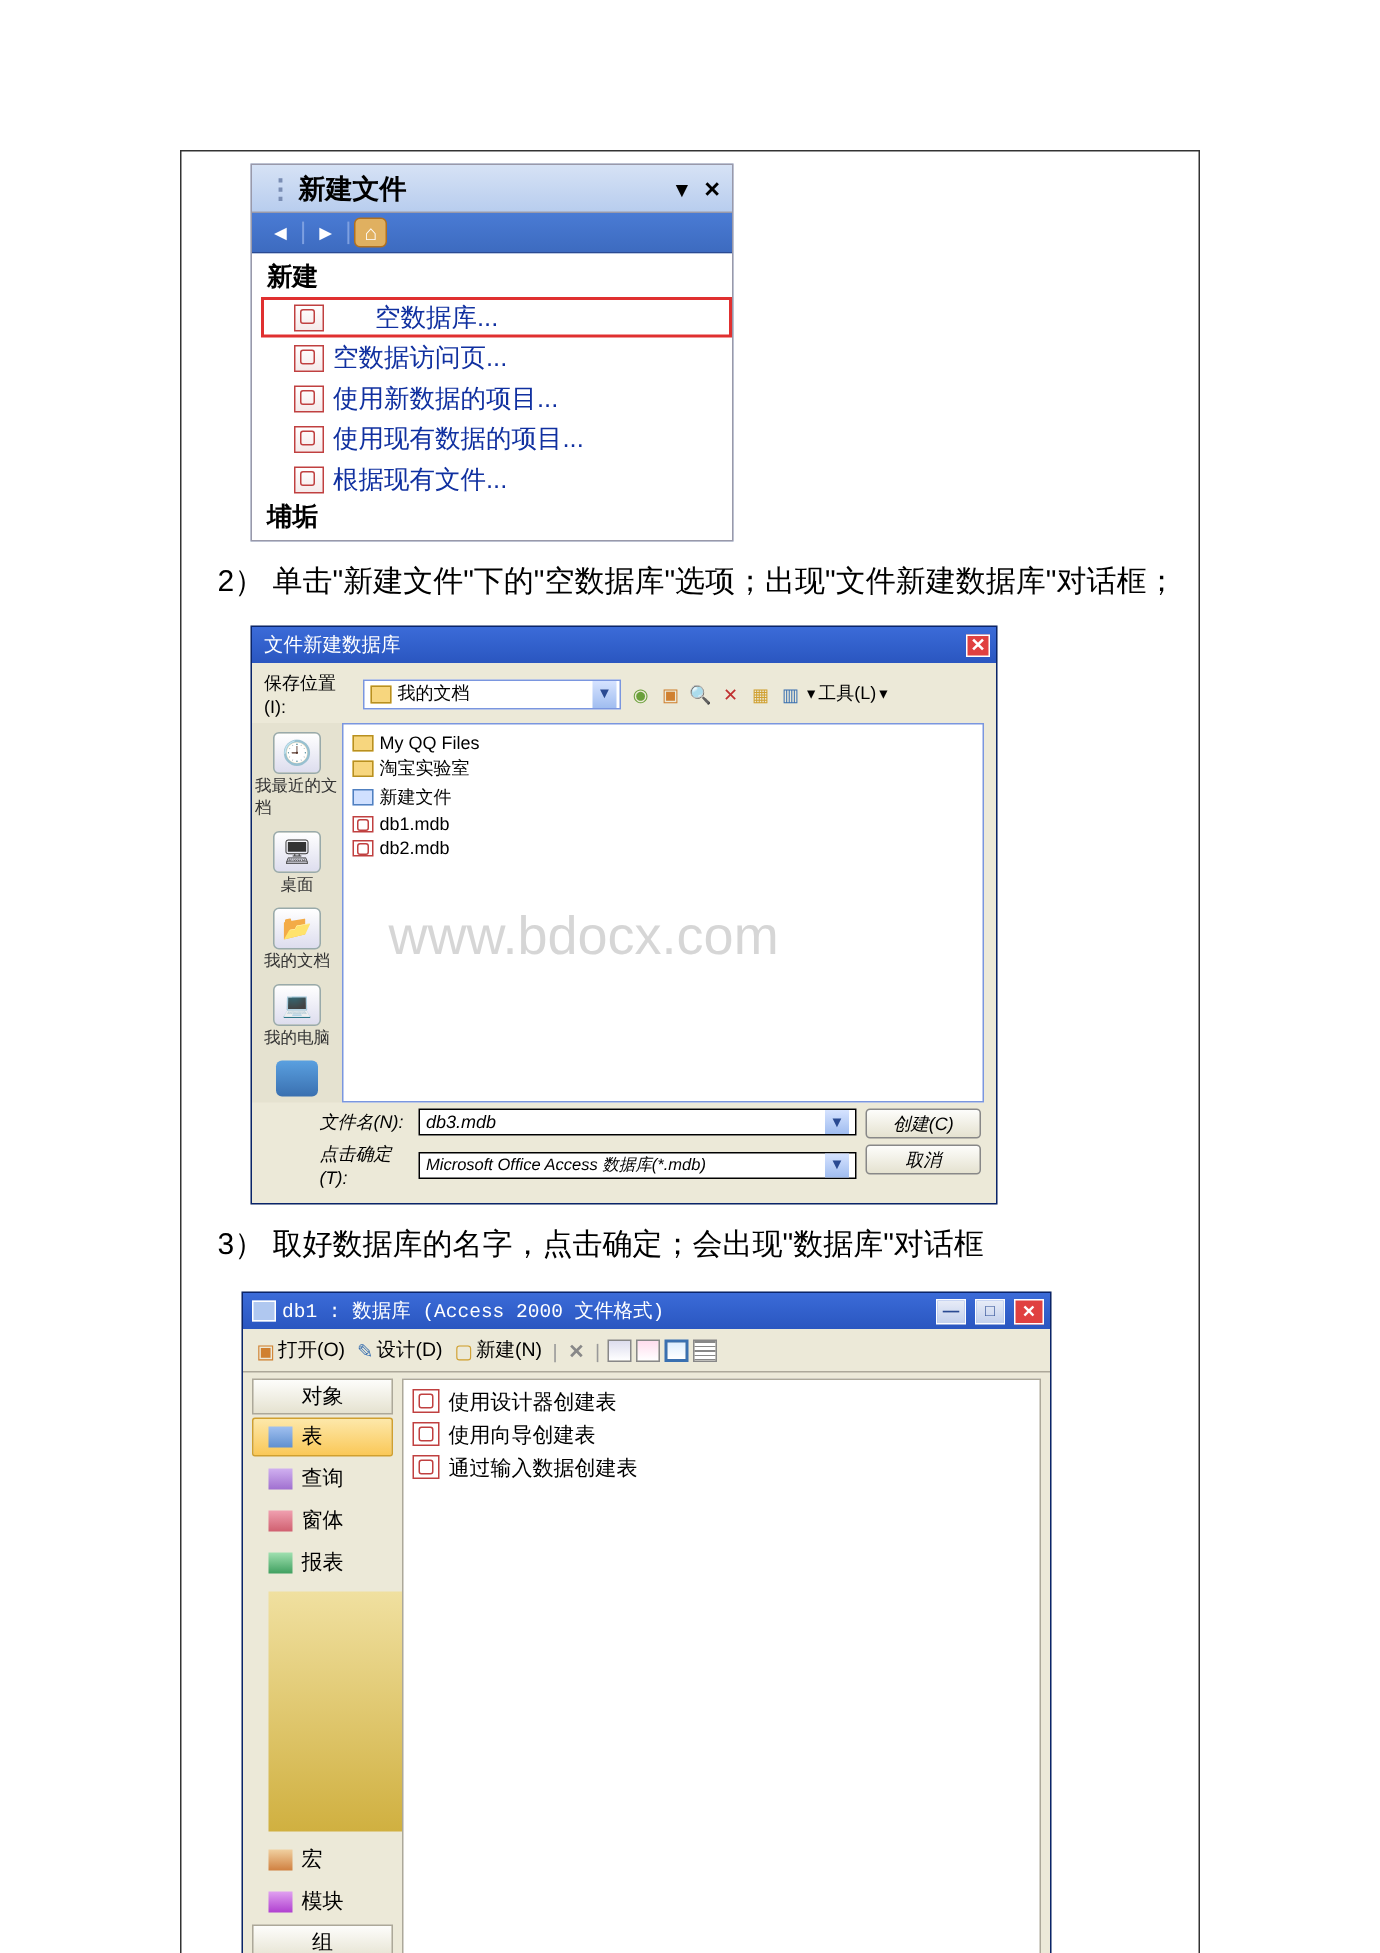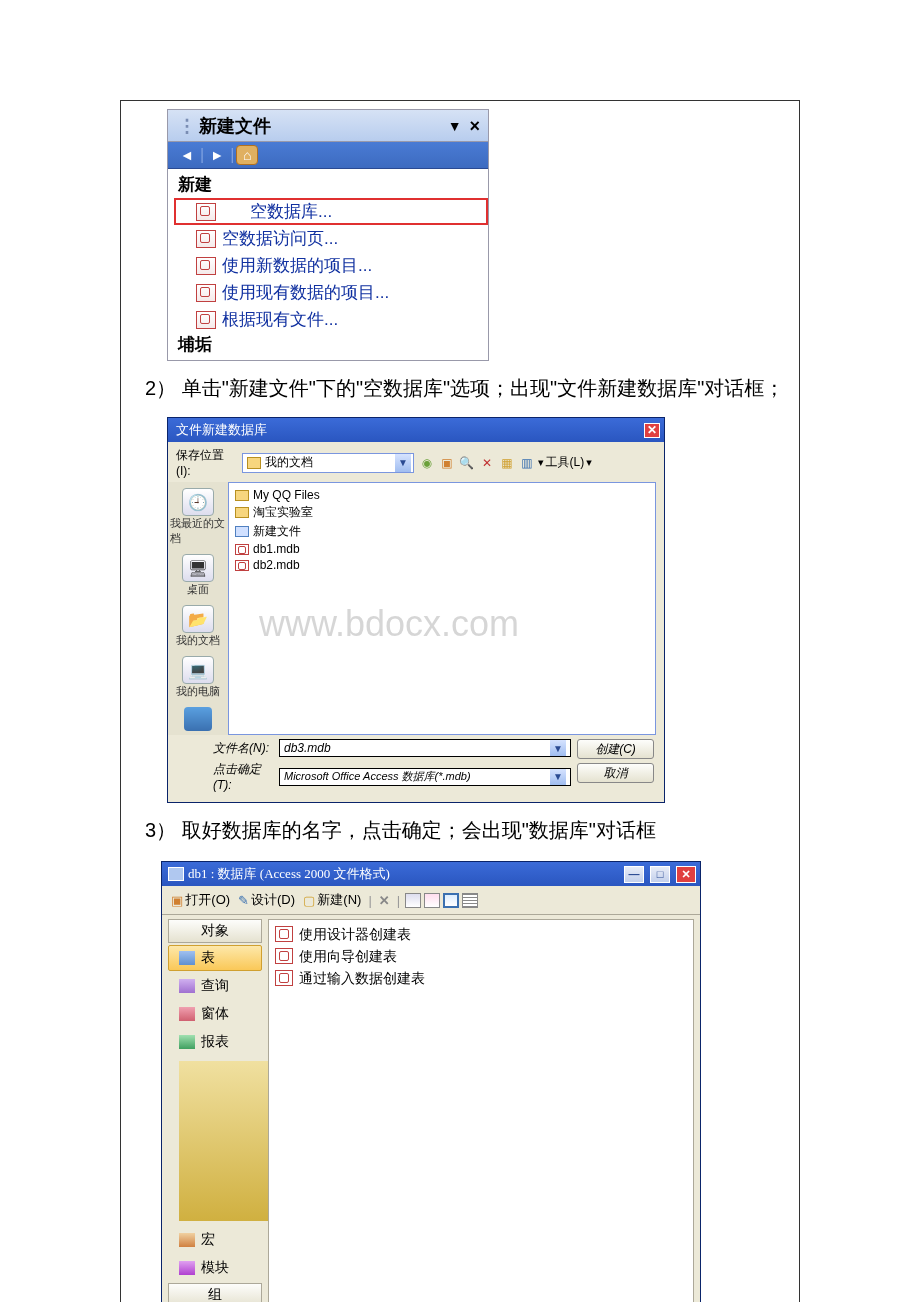"db1 : 数据库 (Access 2000" span { font-family: Liberation Serif, serif -> Liberation Mono, monospace }
